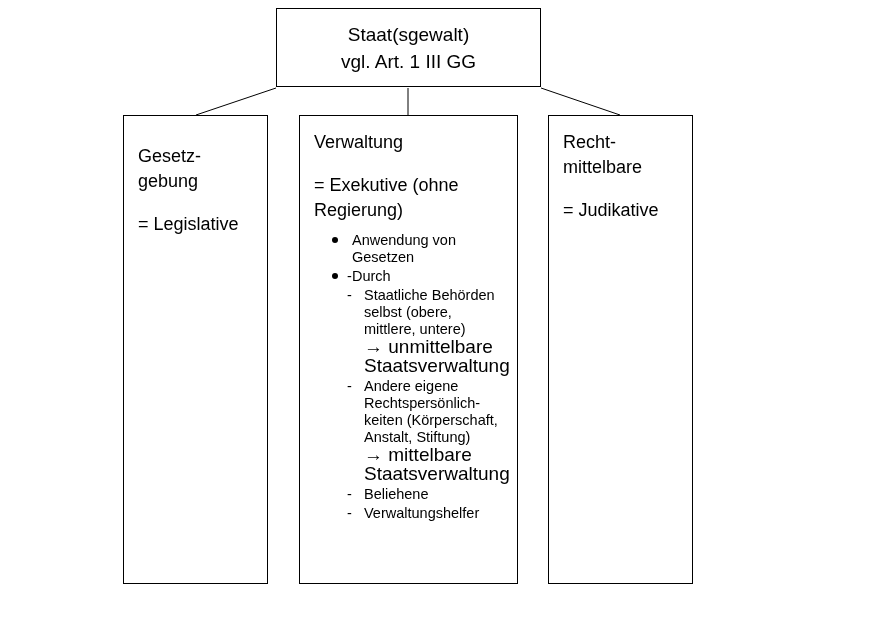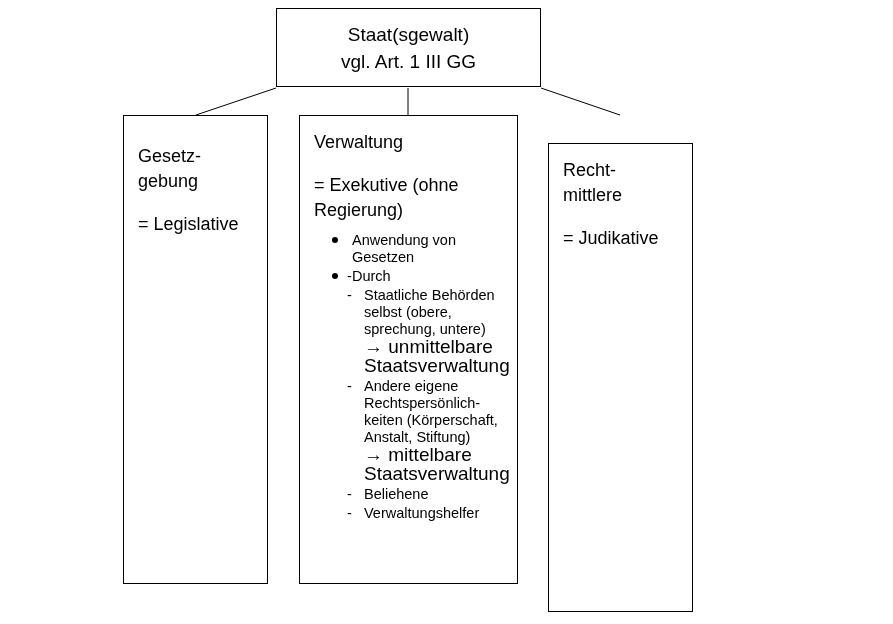"Recht-" #box-judiciary { margin-top: 28px -> none }
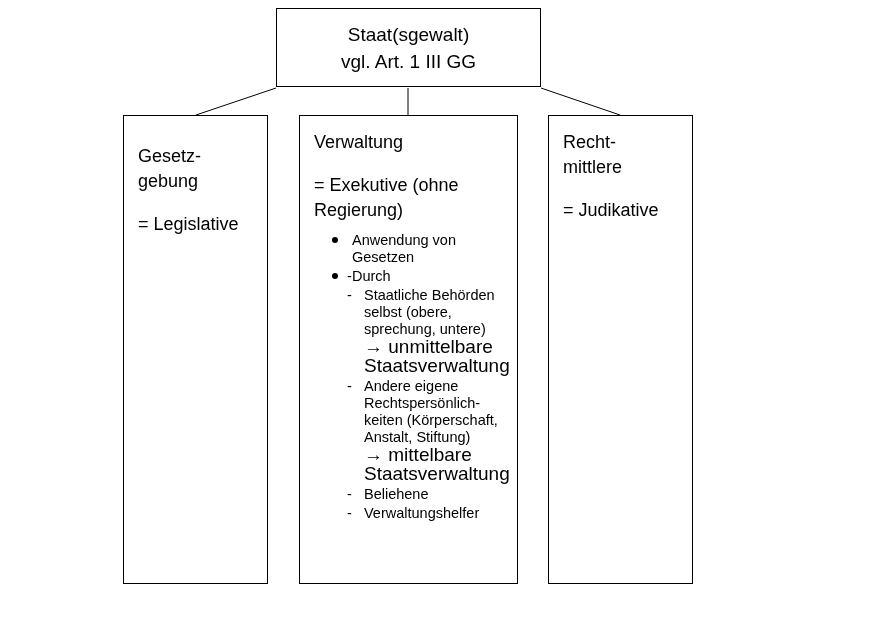"mittlere" div.heading { text: mittlere -> mittelbare }
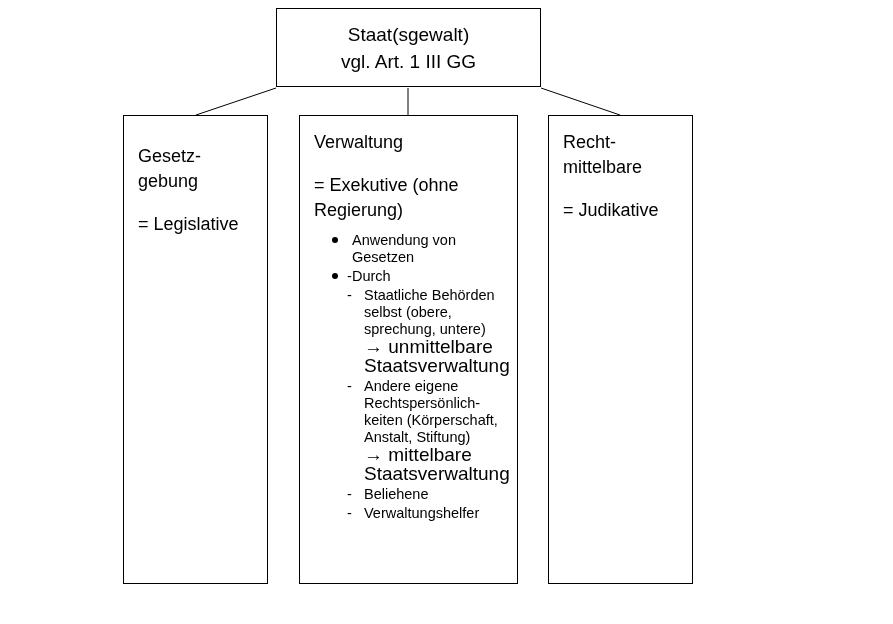"sprechung, untere)" span { text: sprechung -> mittlere }
